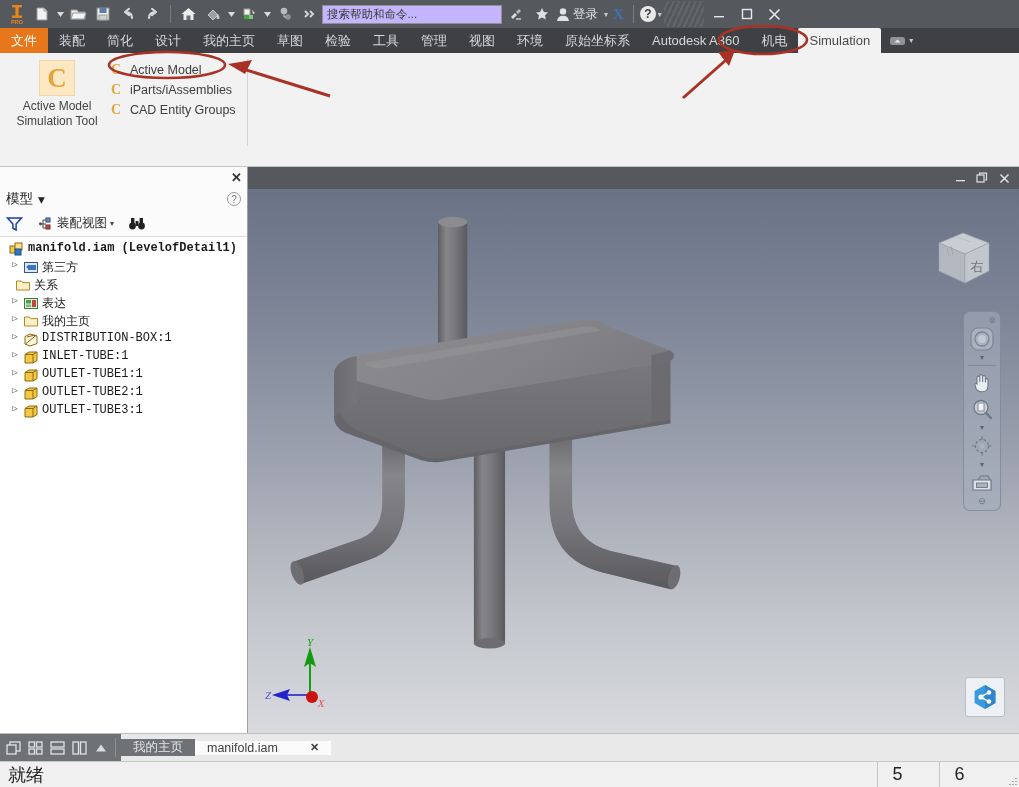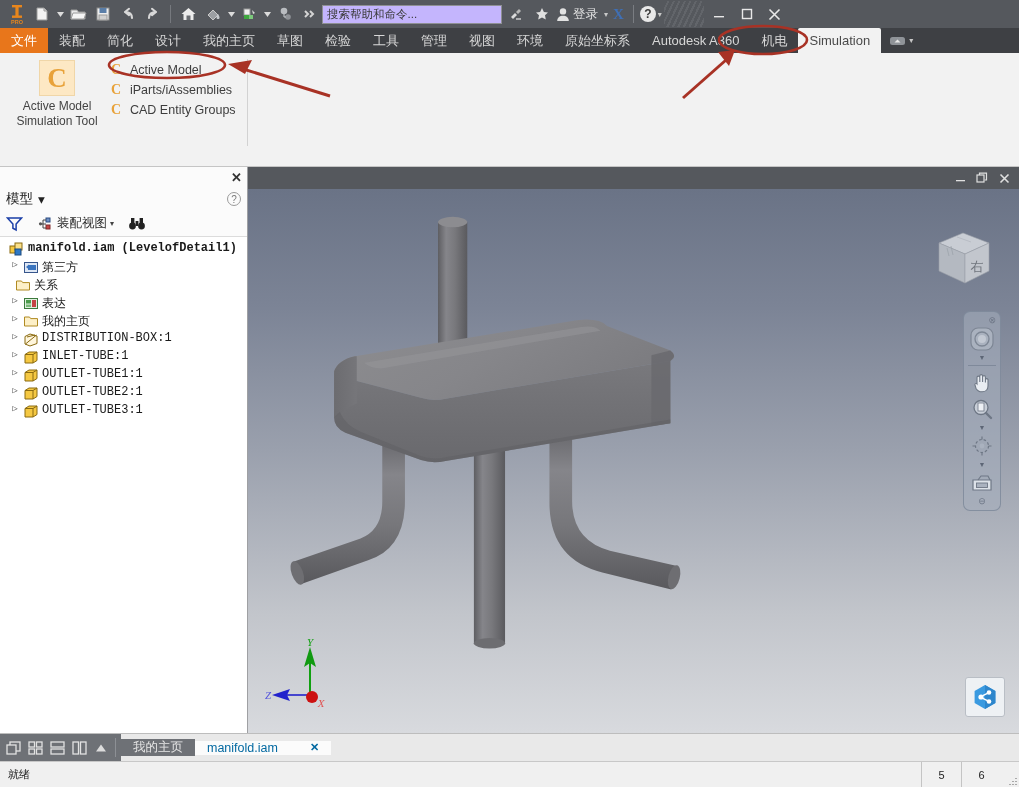"manifold.iam" .dt.active { color: #0369a1 -> #404040 }
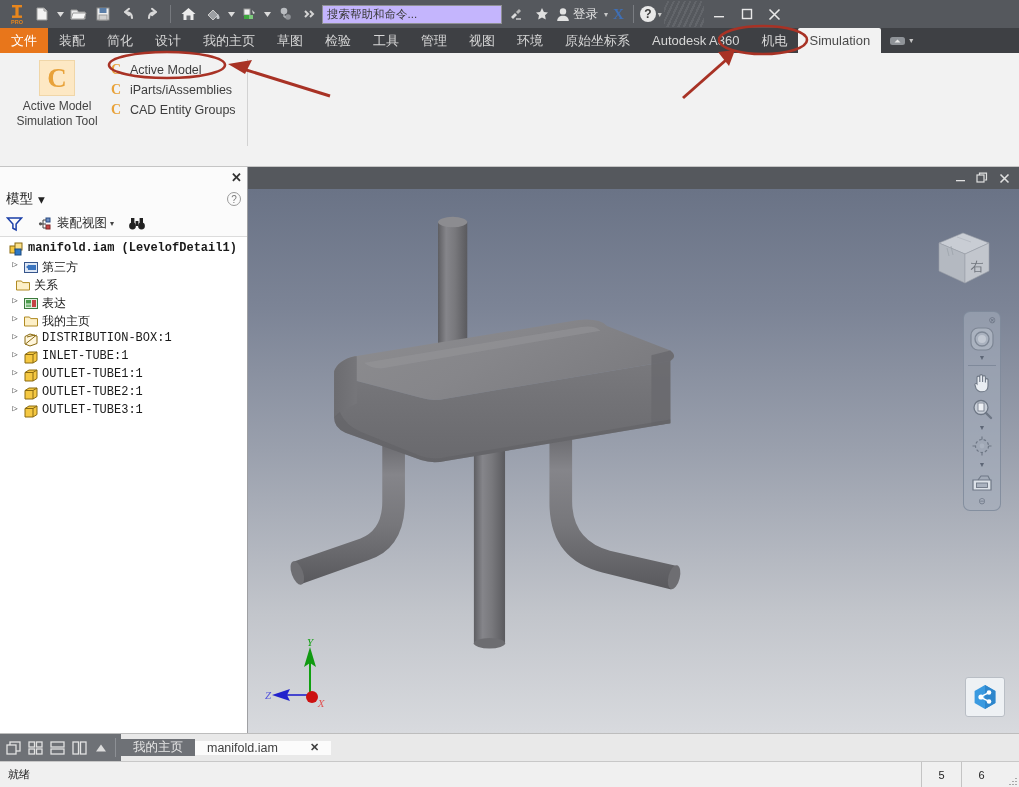"就绪" .statusbar { font-size: 11px -> 18px; gap: none -> 22px }
